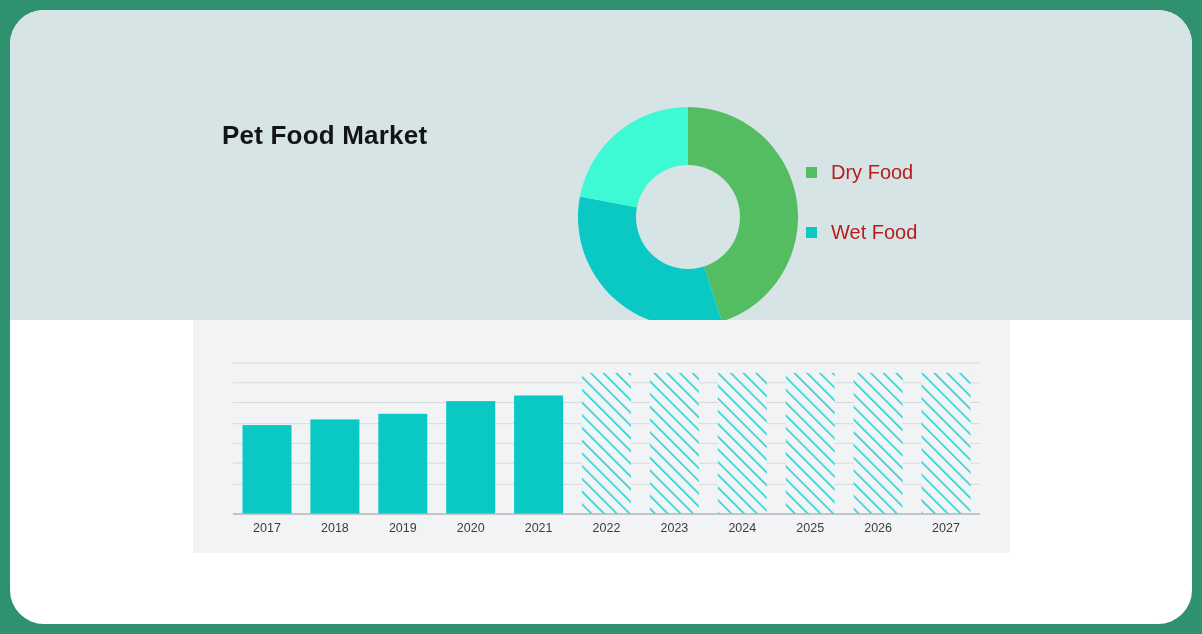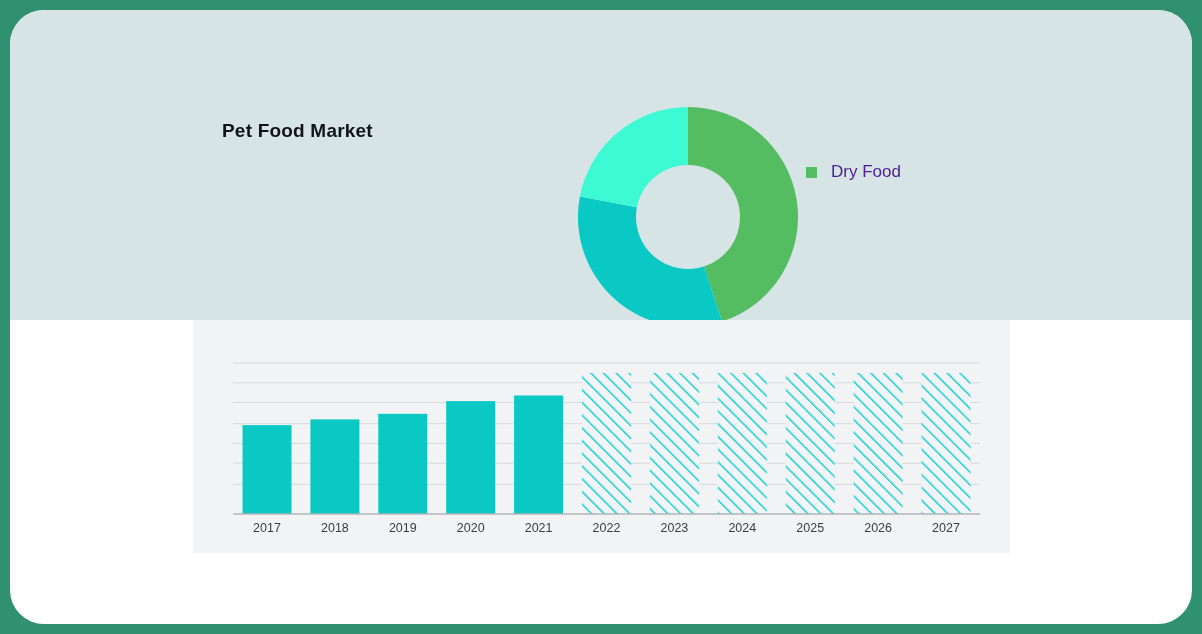"Pet Food Market" #page-title { font-size: 19px -> 26px }
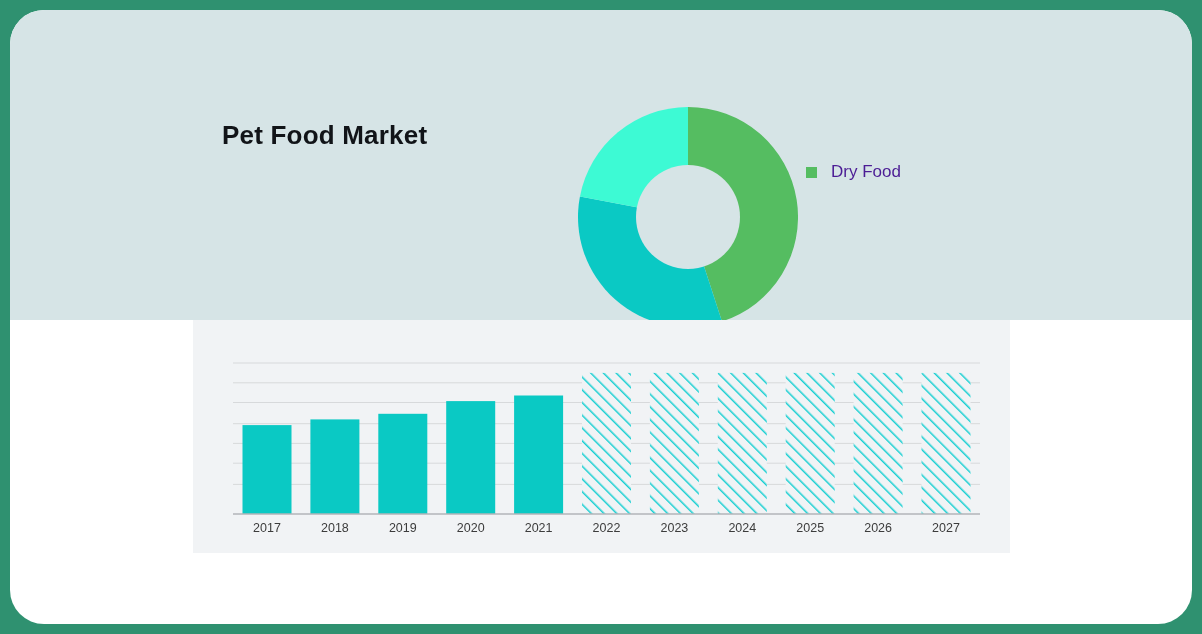"Dry Food" .legend-label { color: #4c1d95 -> #b91c1c; font-size: 17px -> 20px }
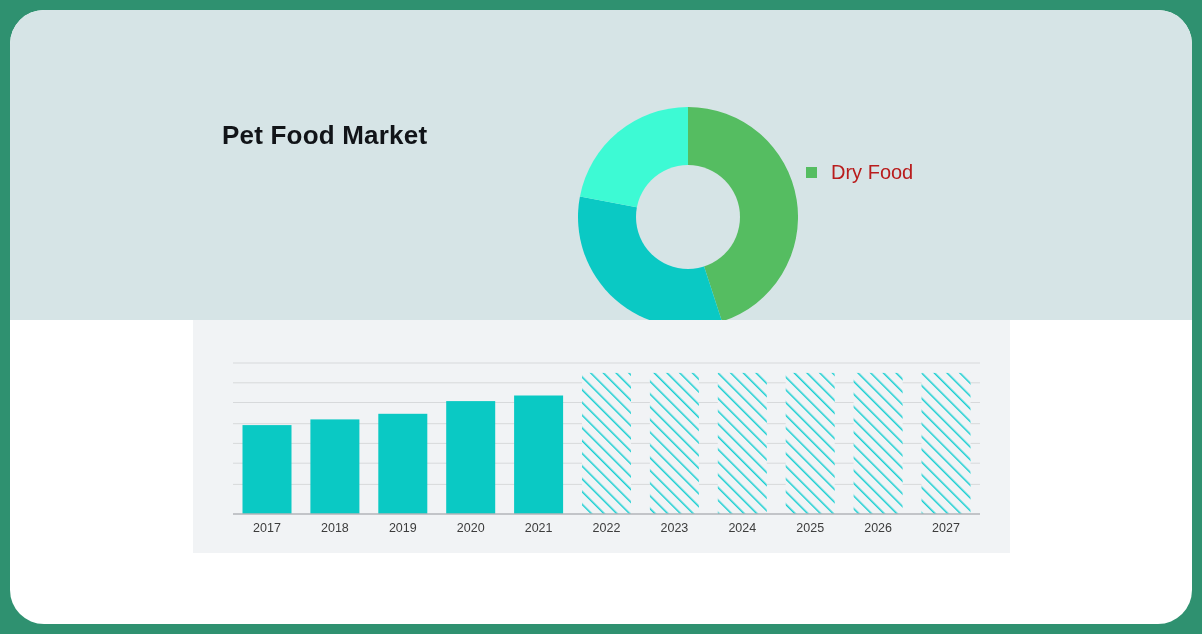"Wet Food" div.legend-item { html: none -> <div> <span></span> <span>Wet Food</span> </div> }
